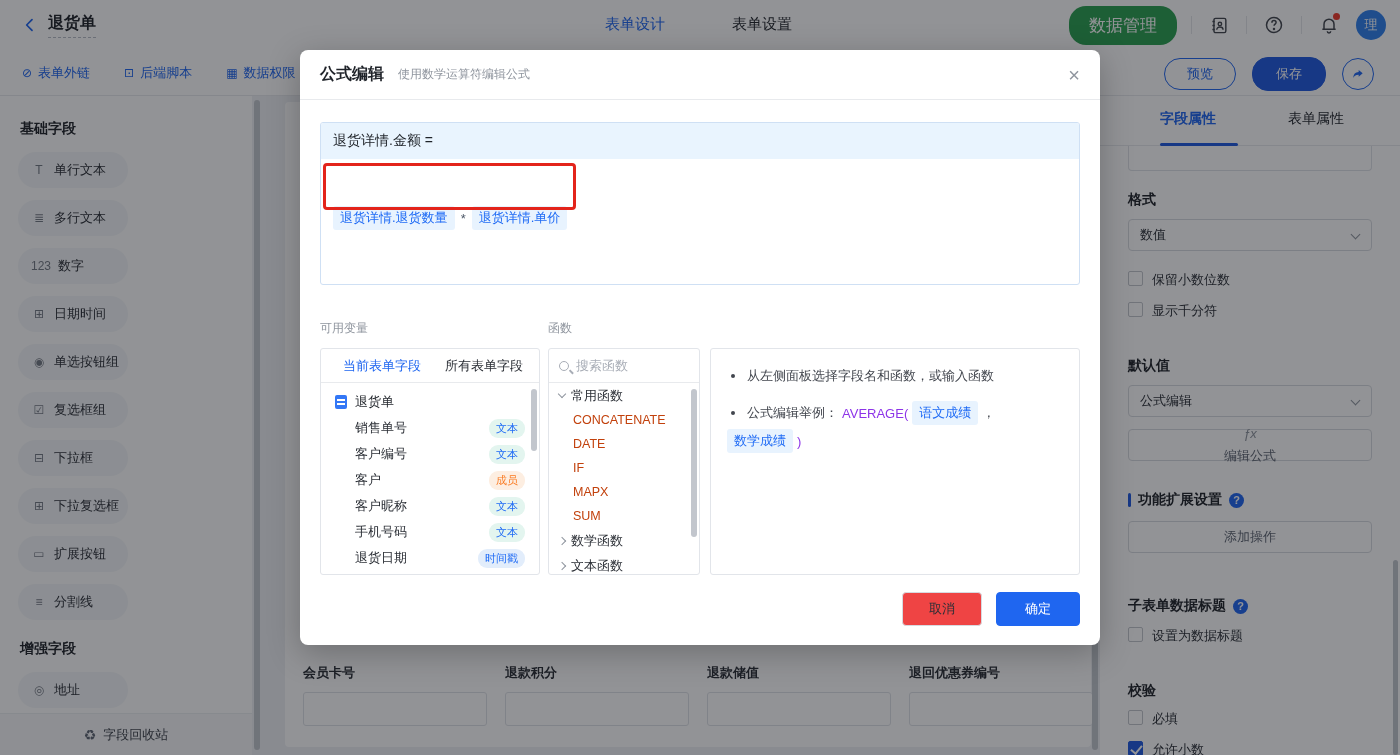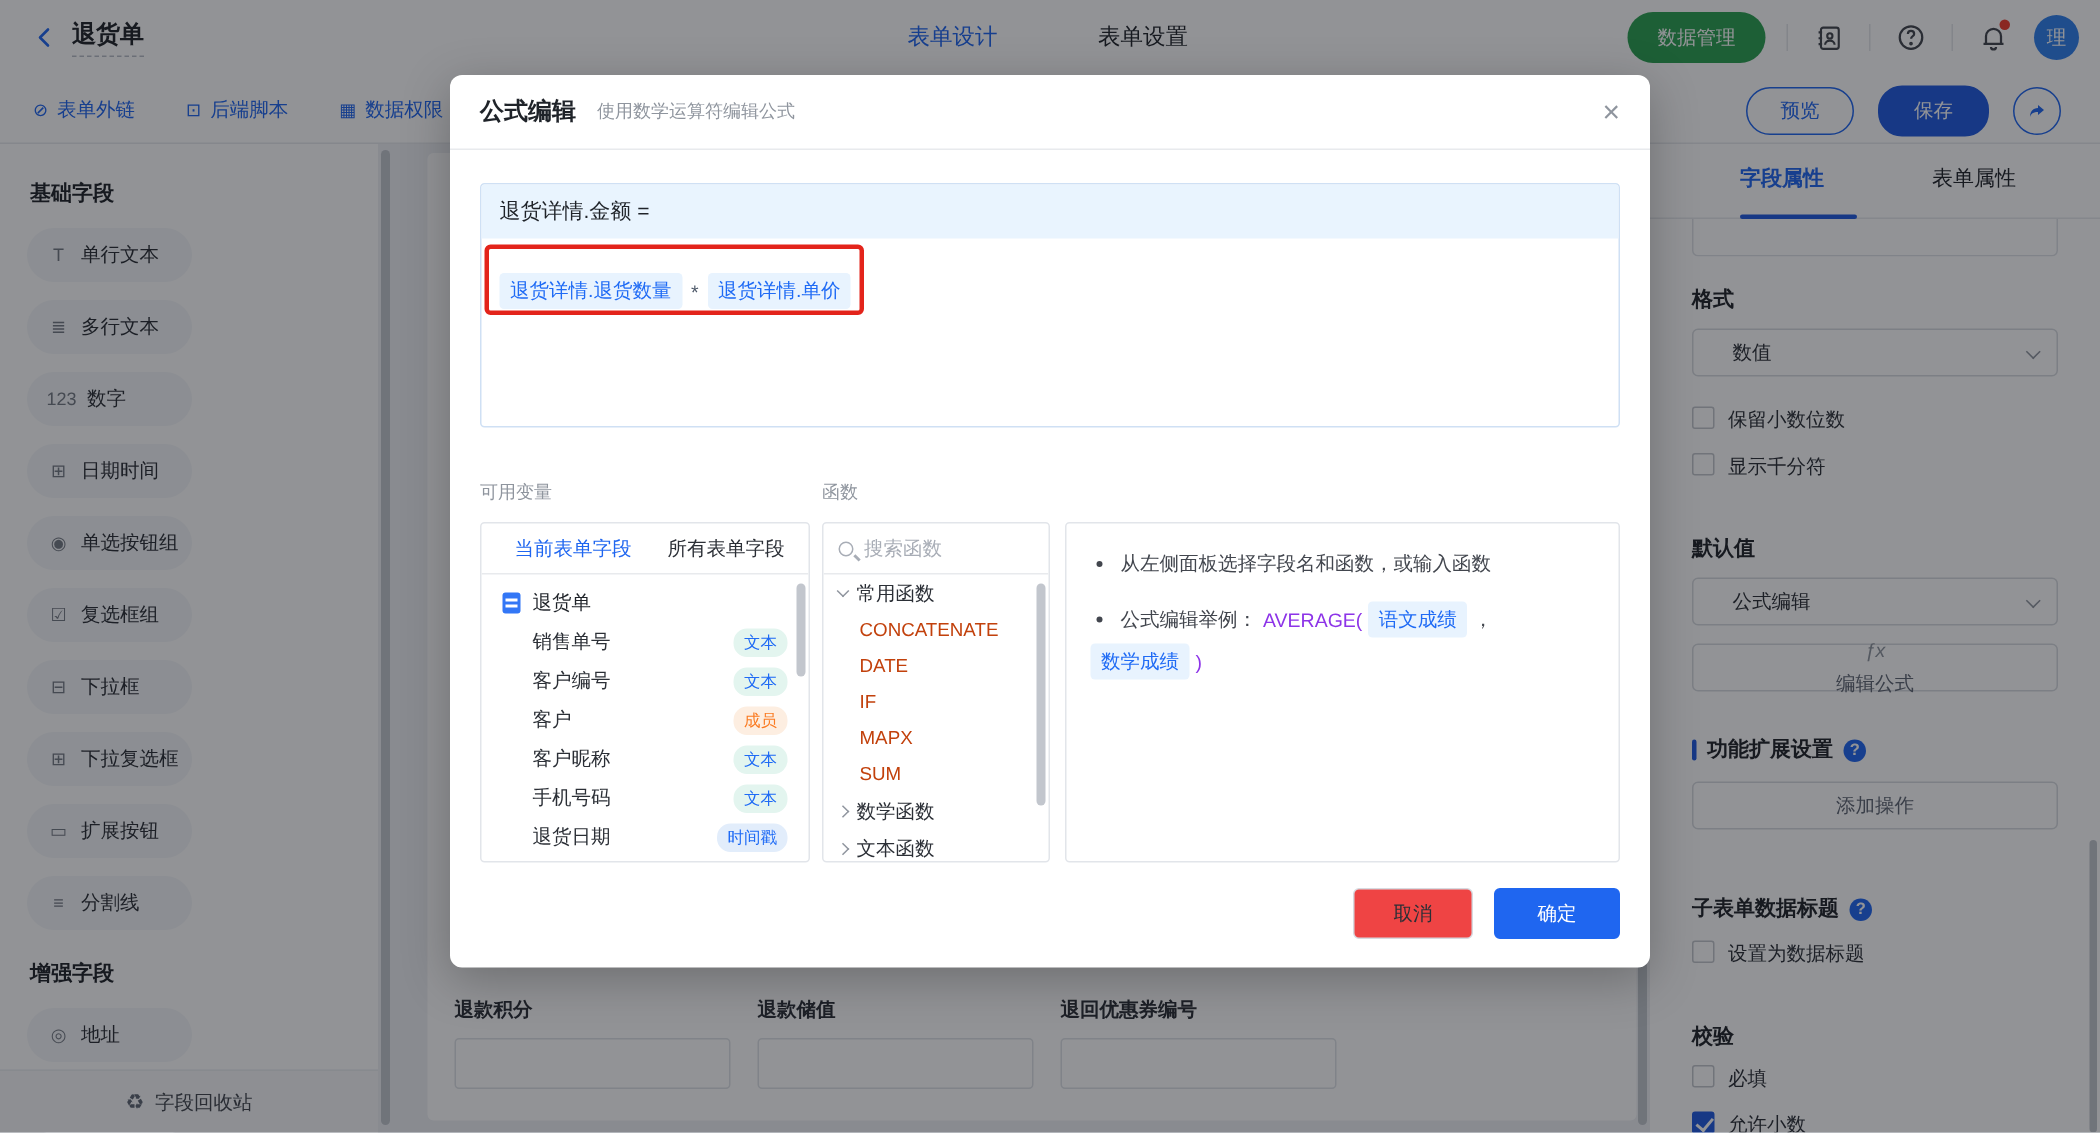"数据管理" .btn-green { font-size: 13px -> 17px }
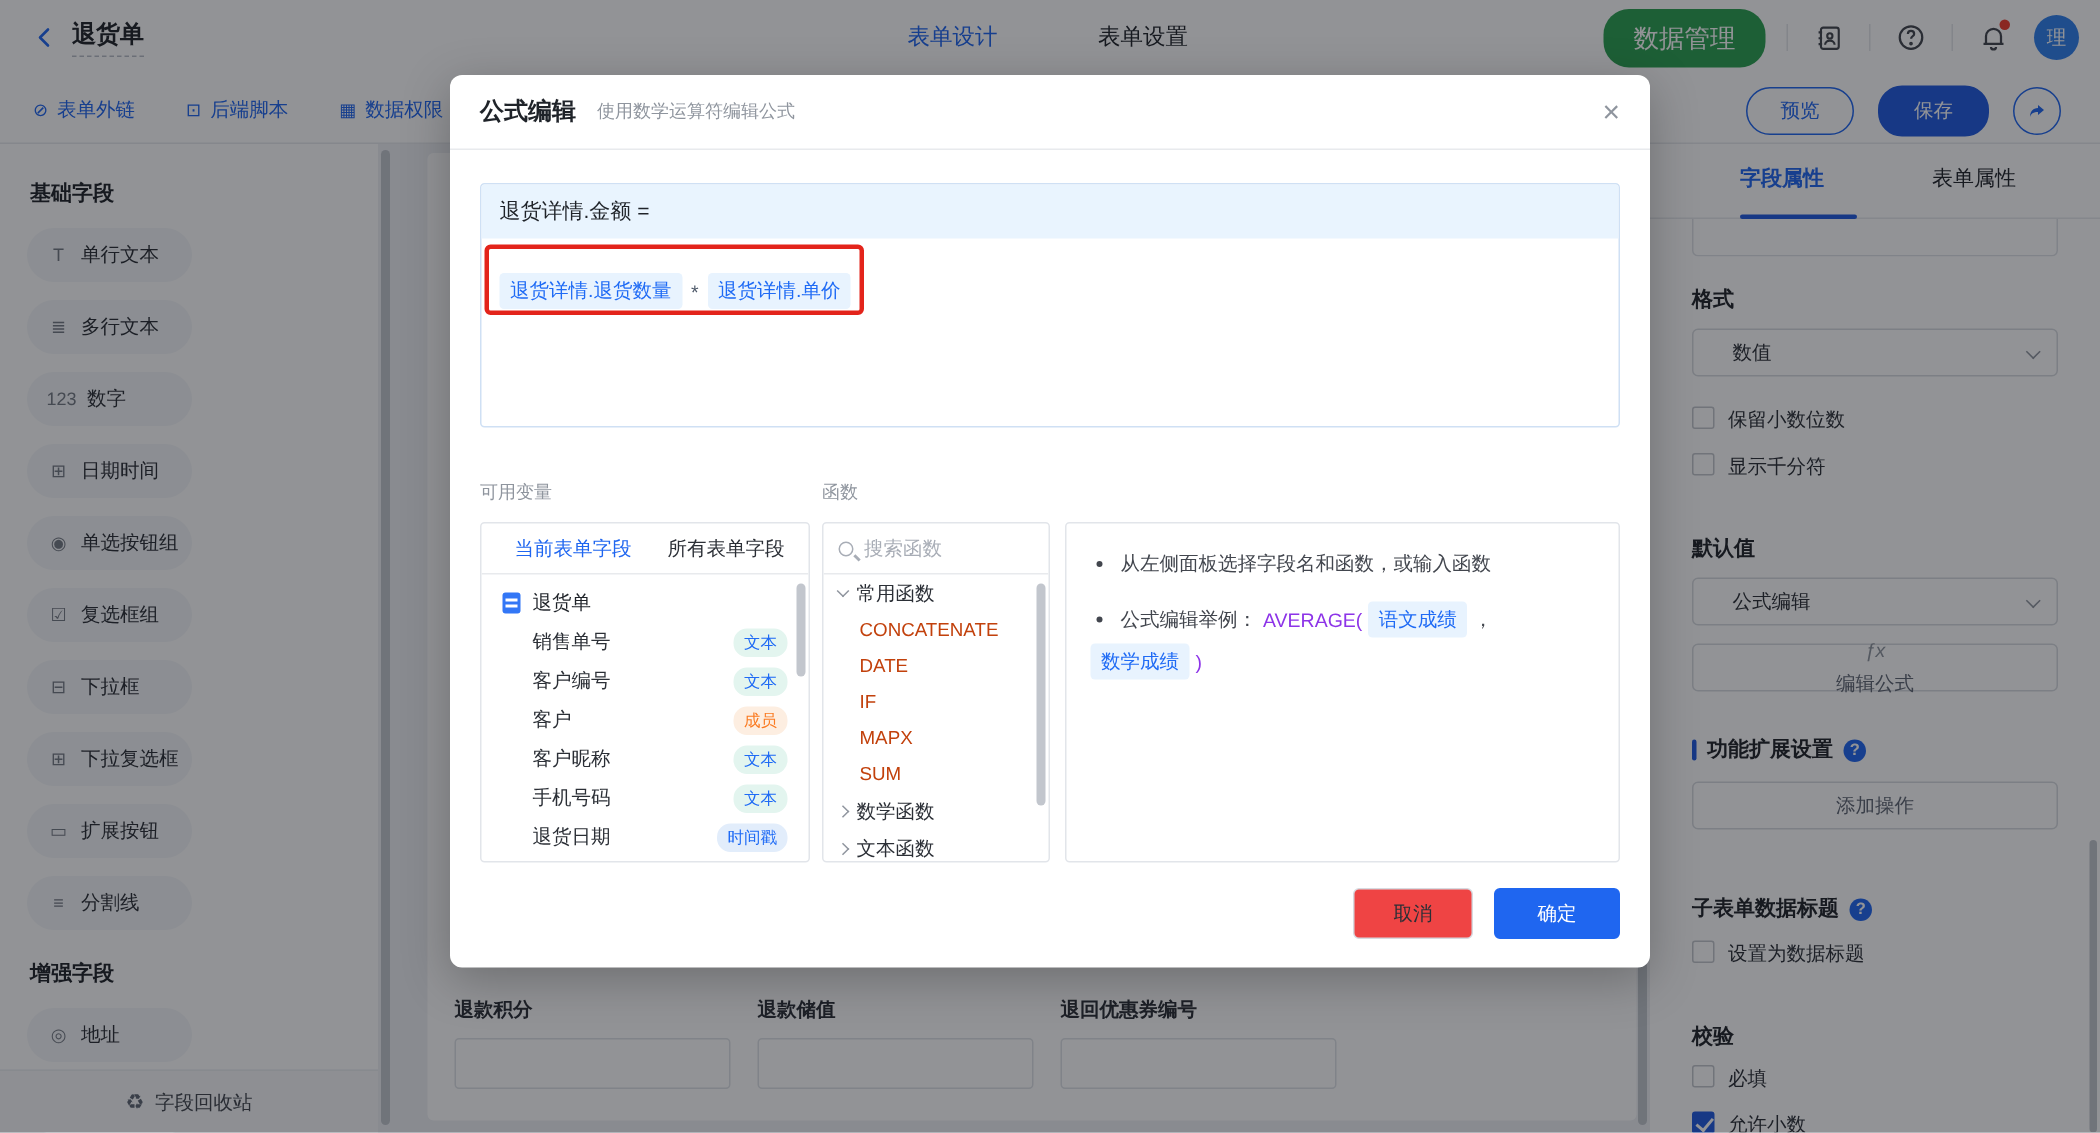"退货详情.退货数量" .formula-line { margin-top: none -> 24px }
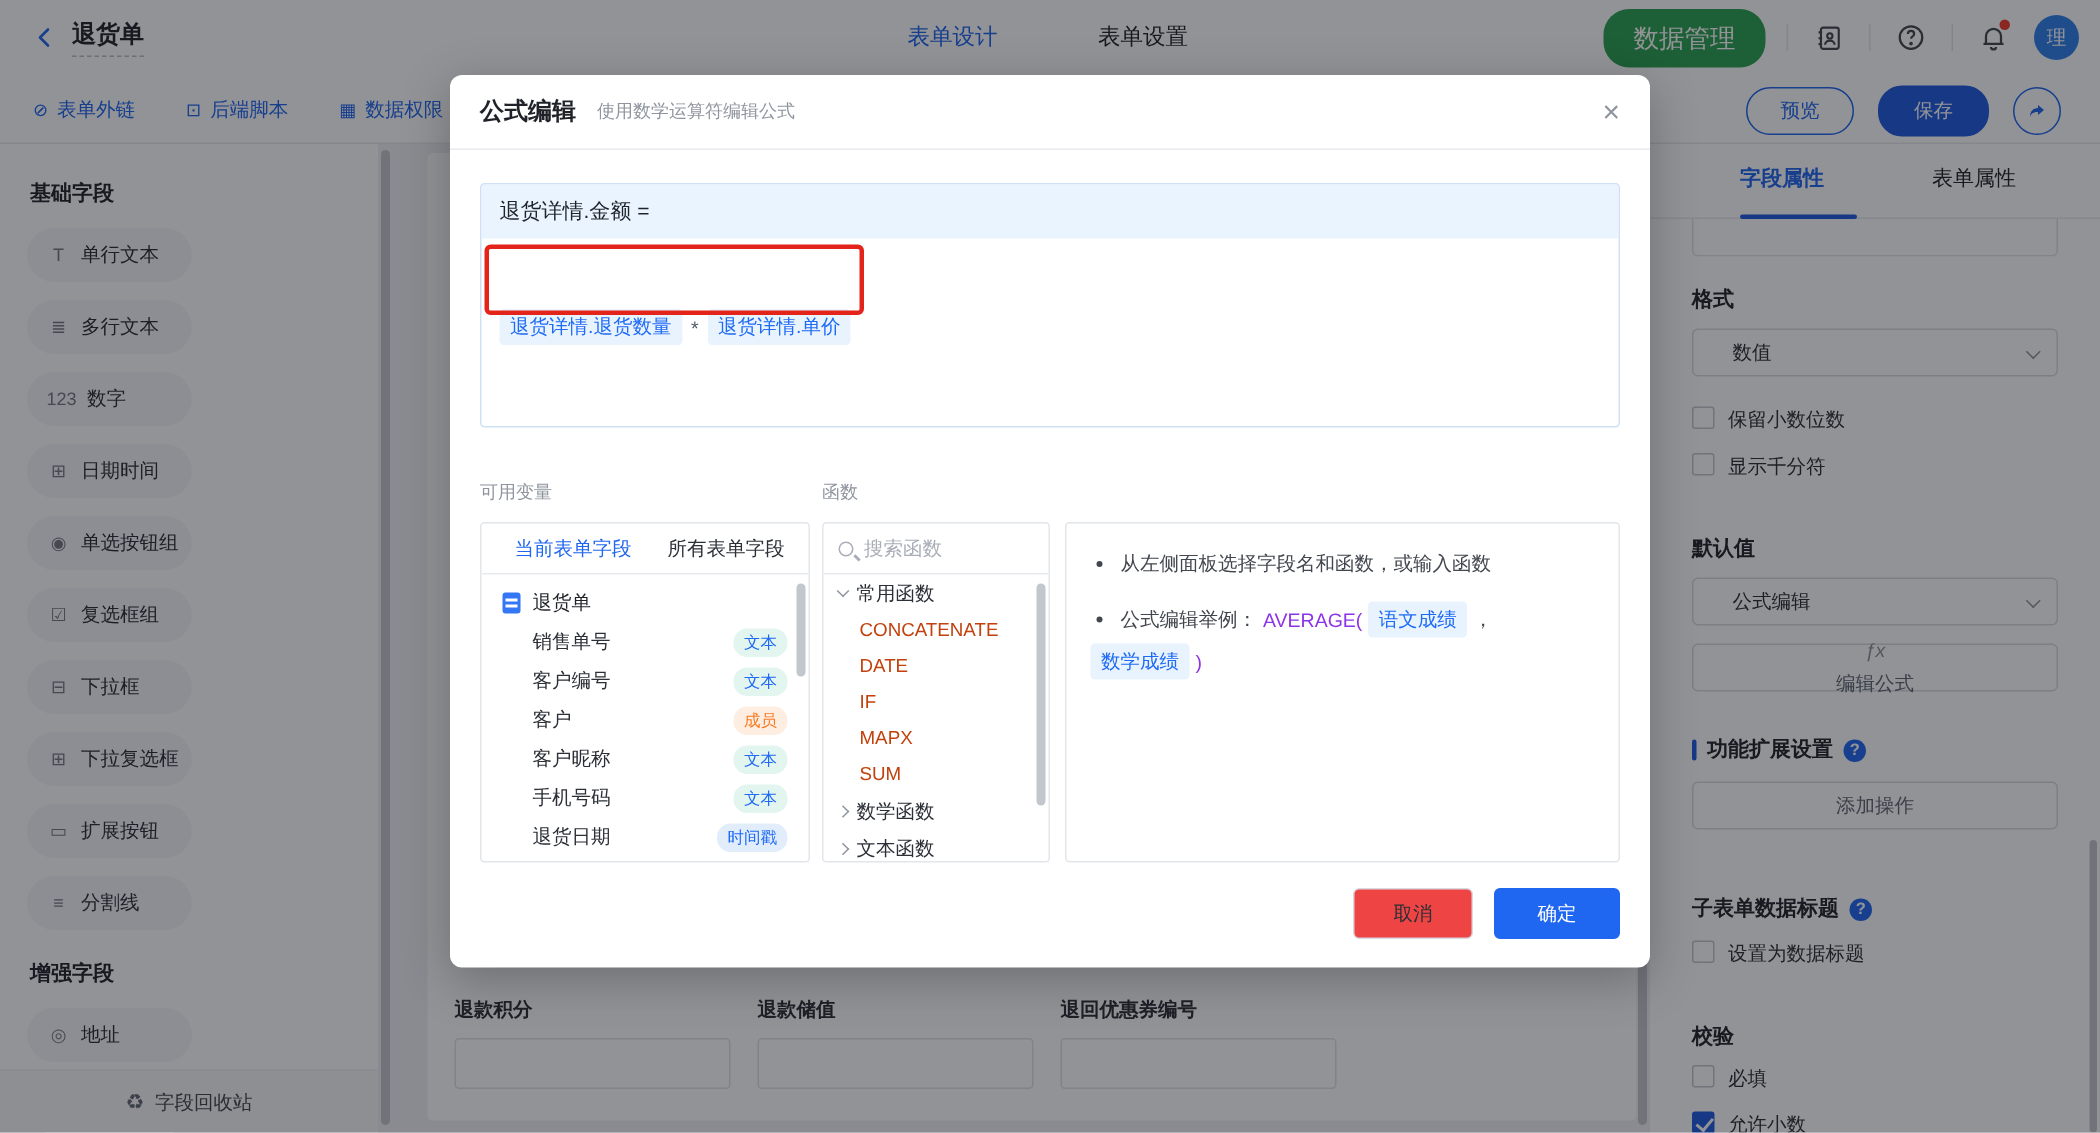"数值" .p-select { padding-left: 26px -> 11px }
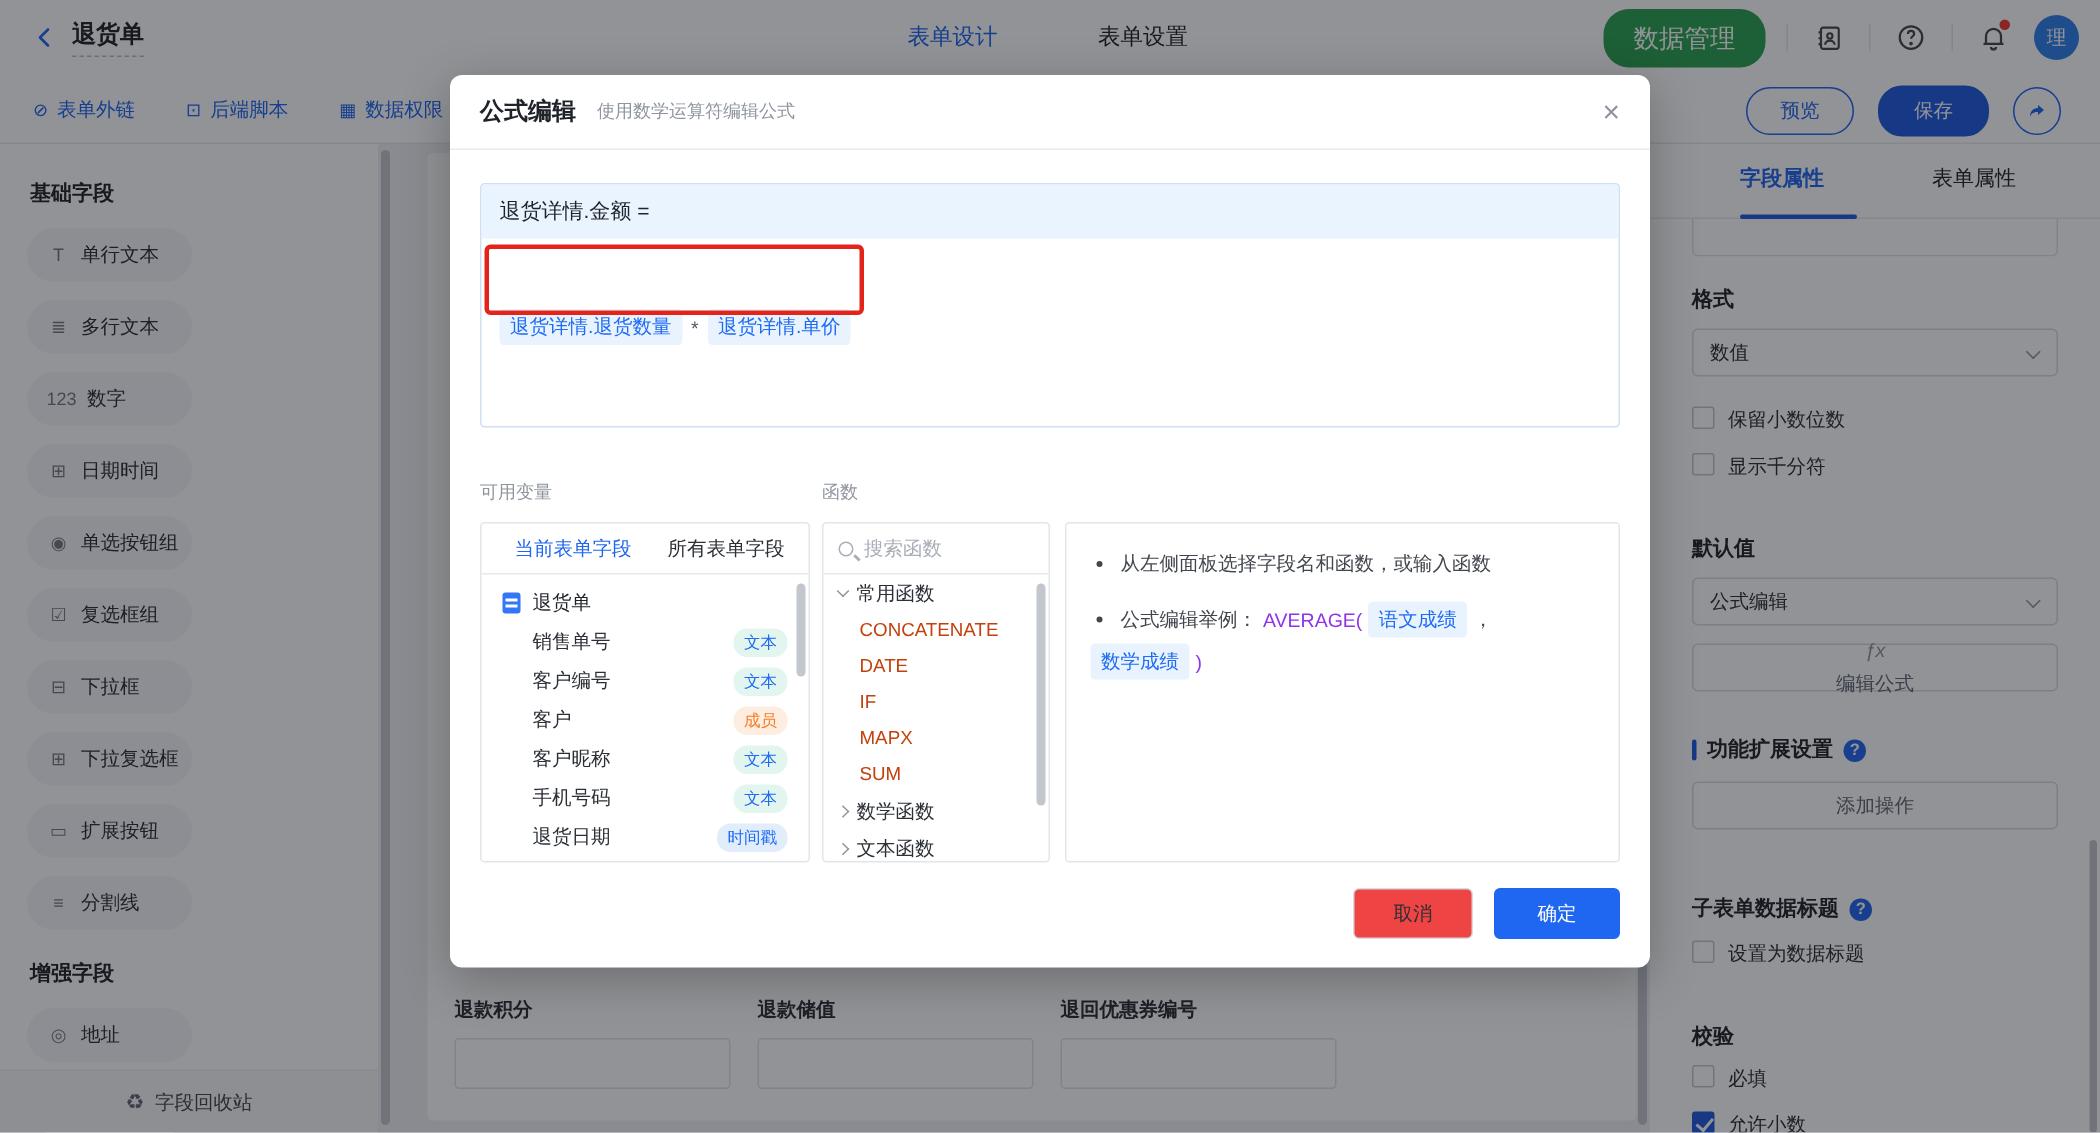"会员卡号" div.bfield { html: none -> <div> <span>会员卡号</span> <div></div> </div> }
